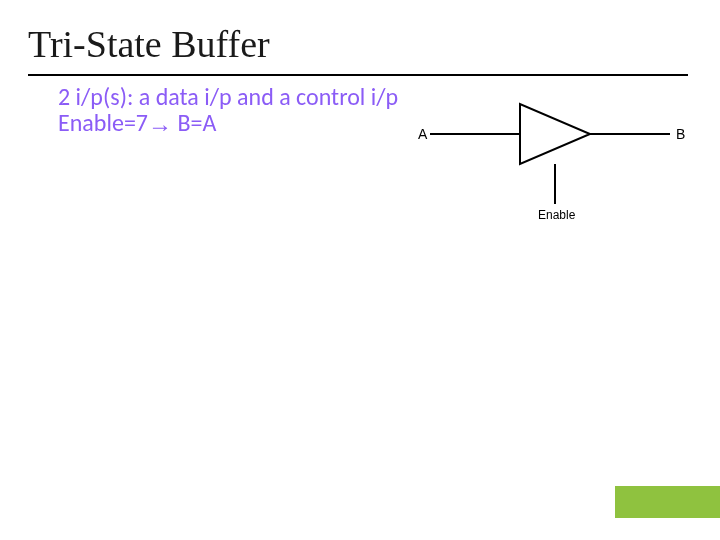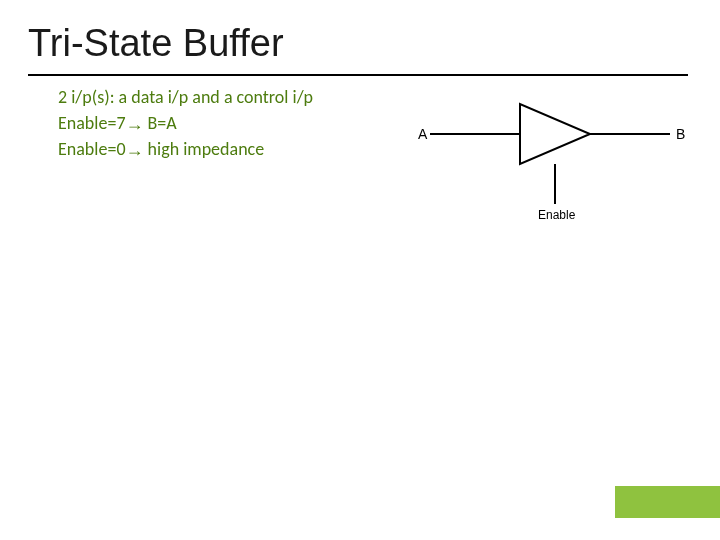"Tri-State Buffer" .title { font-family: Liberation Sans, sans-serif -> Liberation Serif, serif }
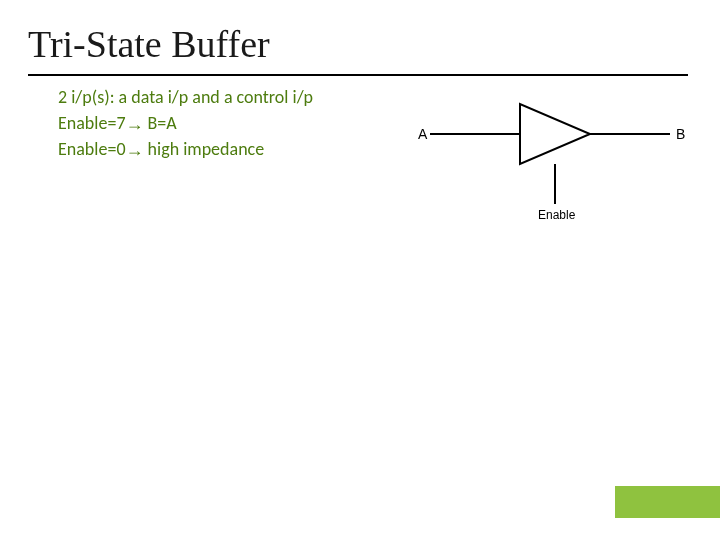"2 i/p(s): a data i/p" .body-text { color: #4d7c0f -> #8b5cf6; font-size: 18px -> 24px }
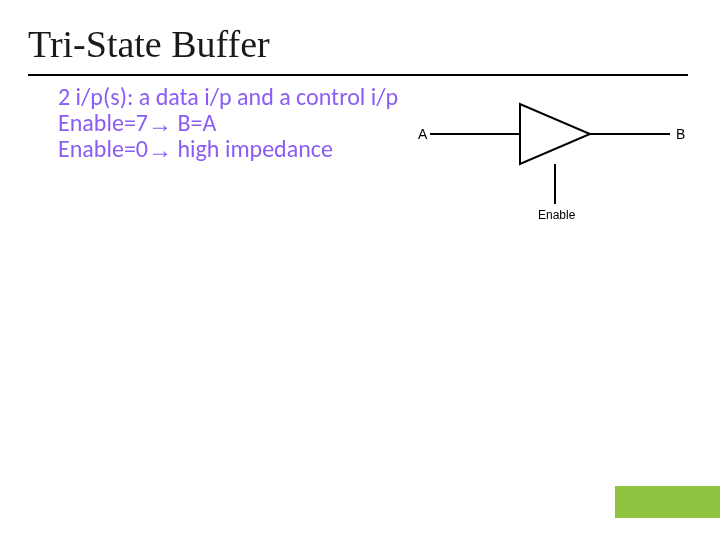"Enable=0→ high impedance" div.row { html: <div> <span>Enable=0</span><span>→</span><span> high impedance</span> </div> -> none }
